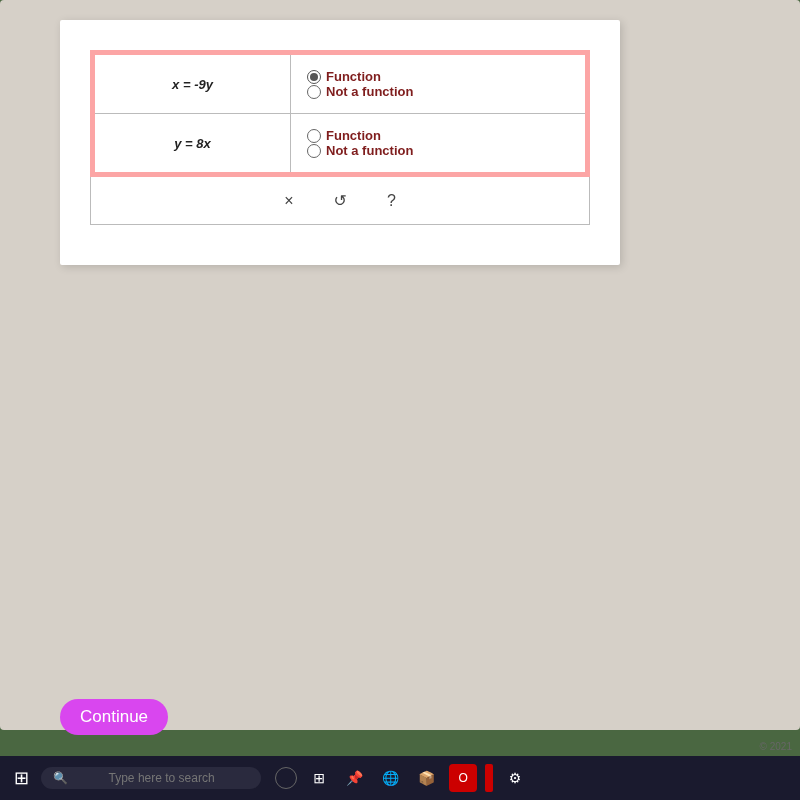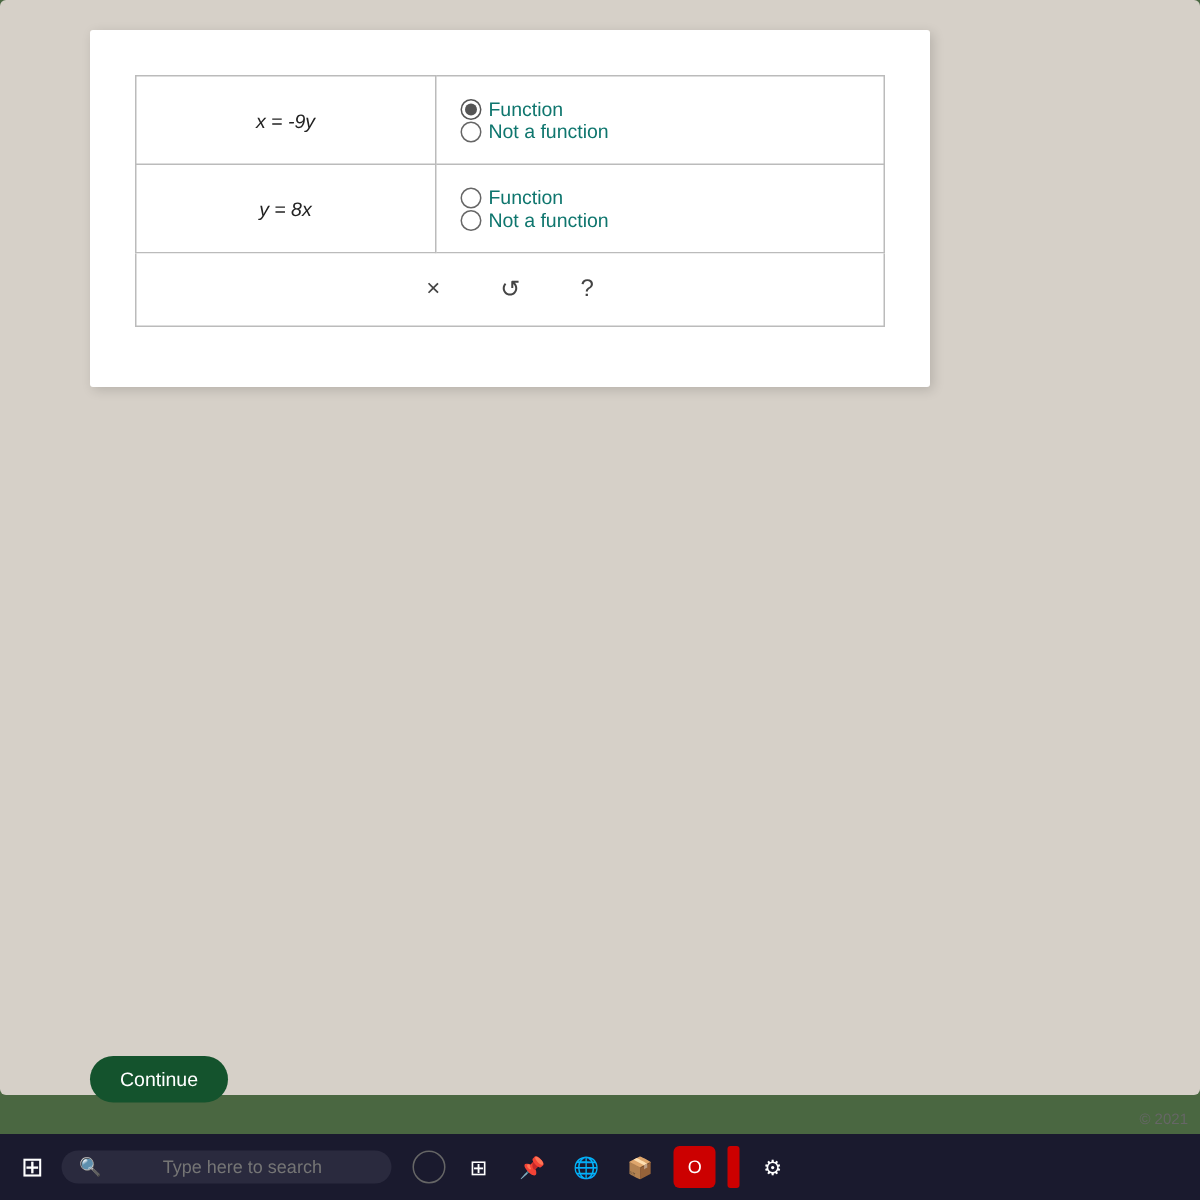"x = -9y" .table-wrapper { border: 1px solid #fca5a5 -> 5px solid #fca5a5; font-weight: none -> bold }
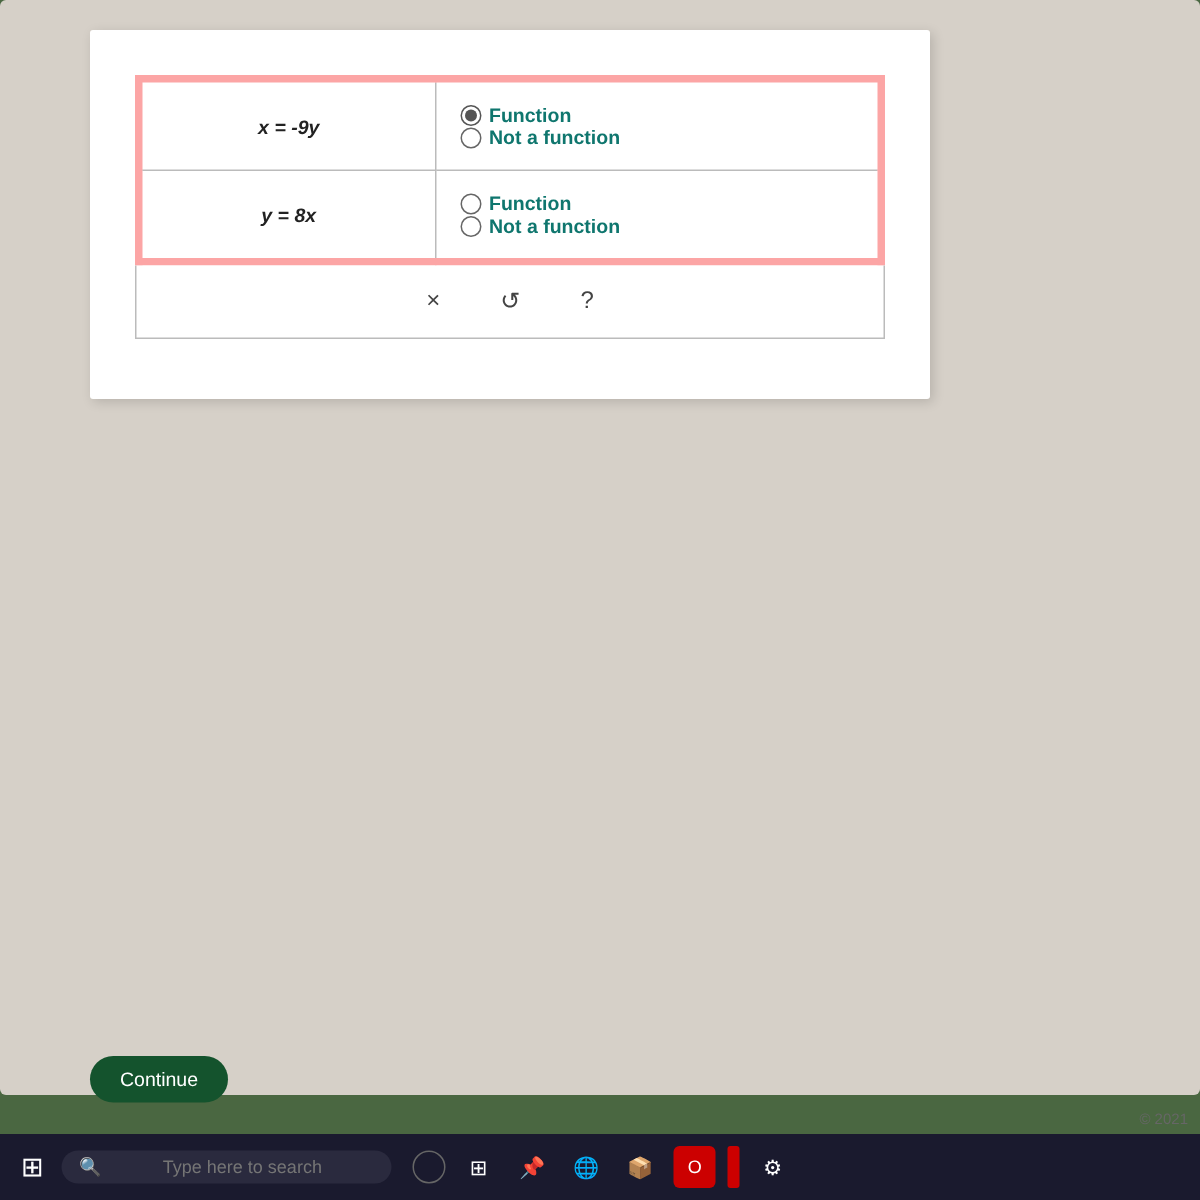"Function" .radio-option { color: #0f766e -> #7f1d1d }
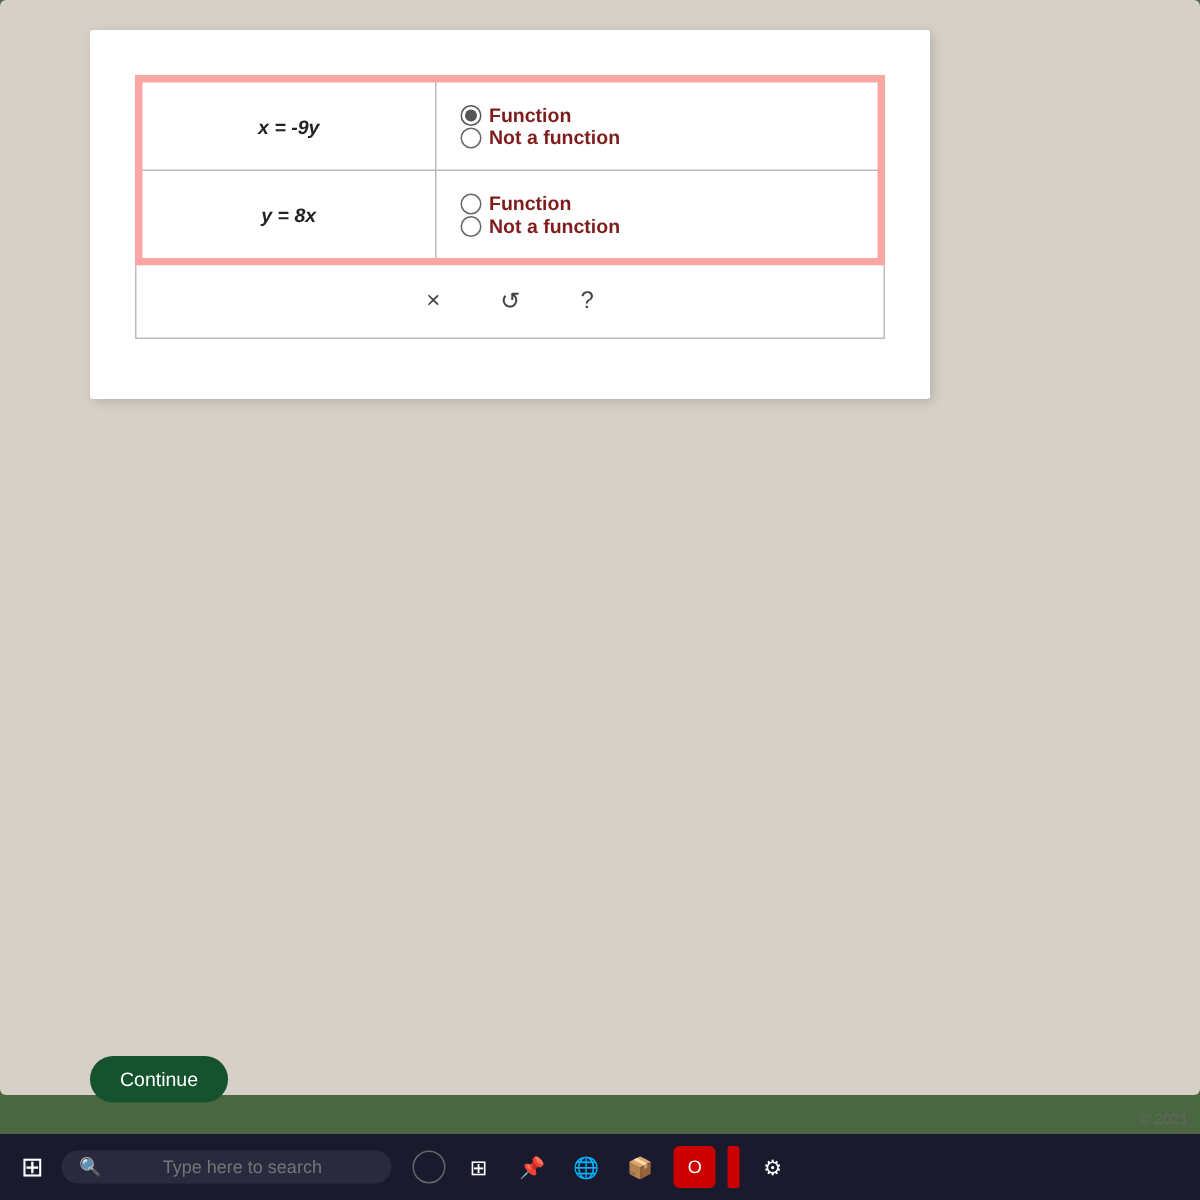"Continue" .continue-btn { background: #14532d -> #d946ef; font-size: 13px -> 17px }
